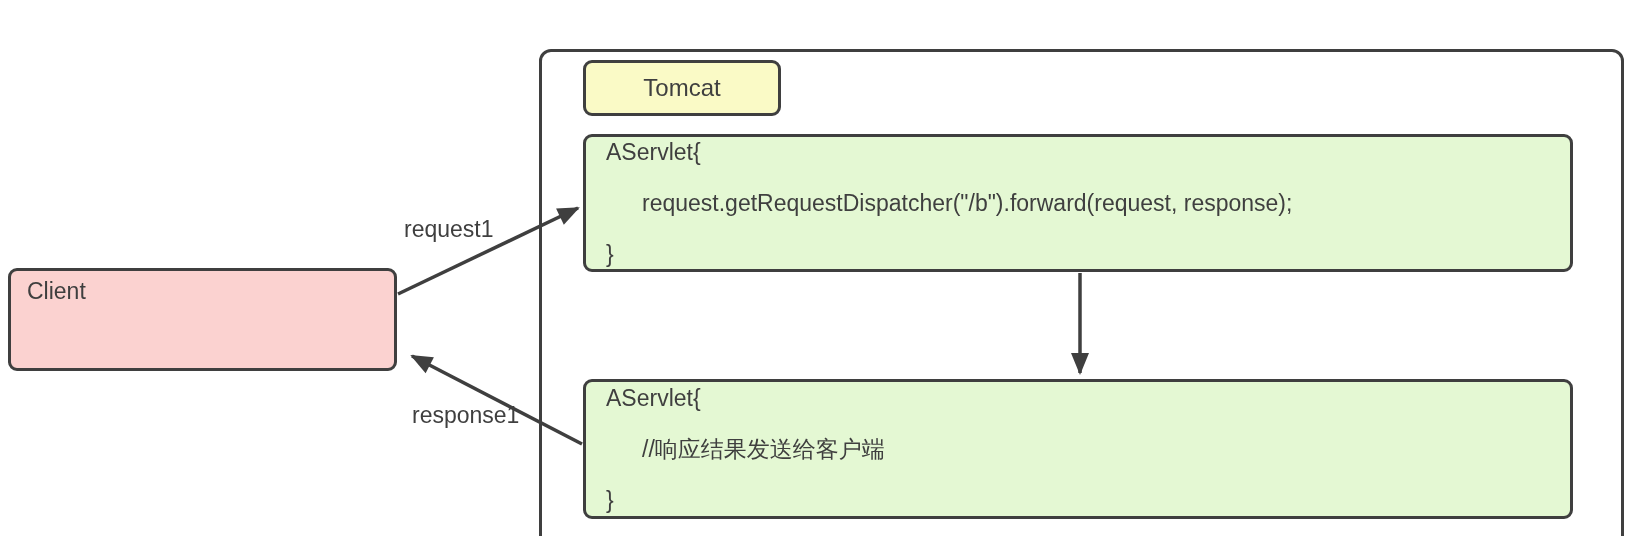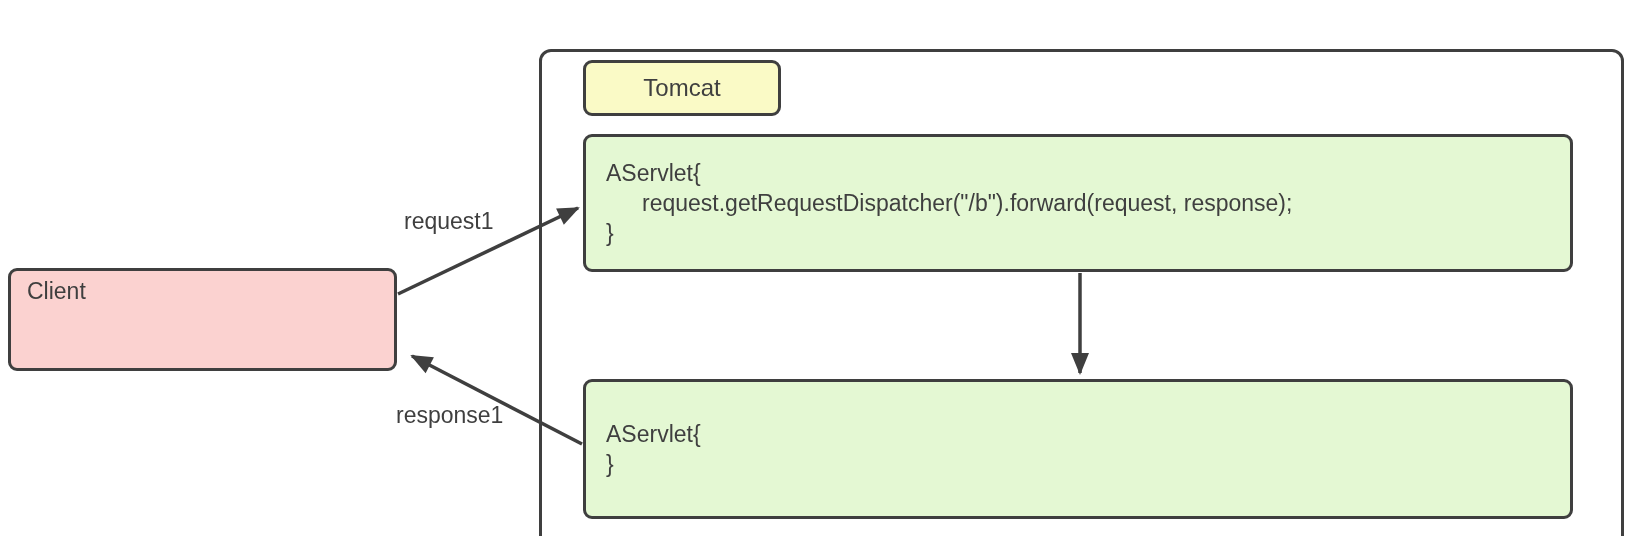"AServlet{" .servlet { gap: none -> 21px }
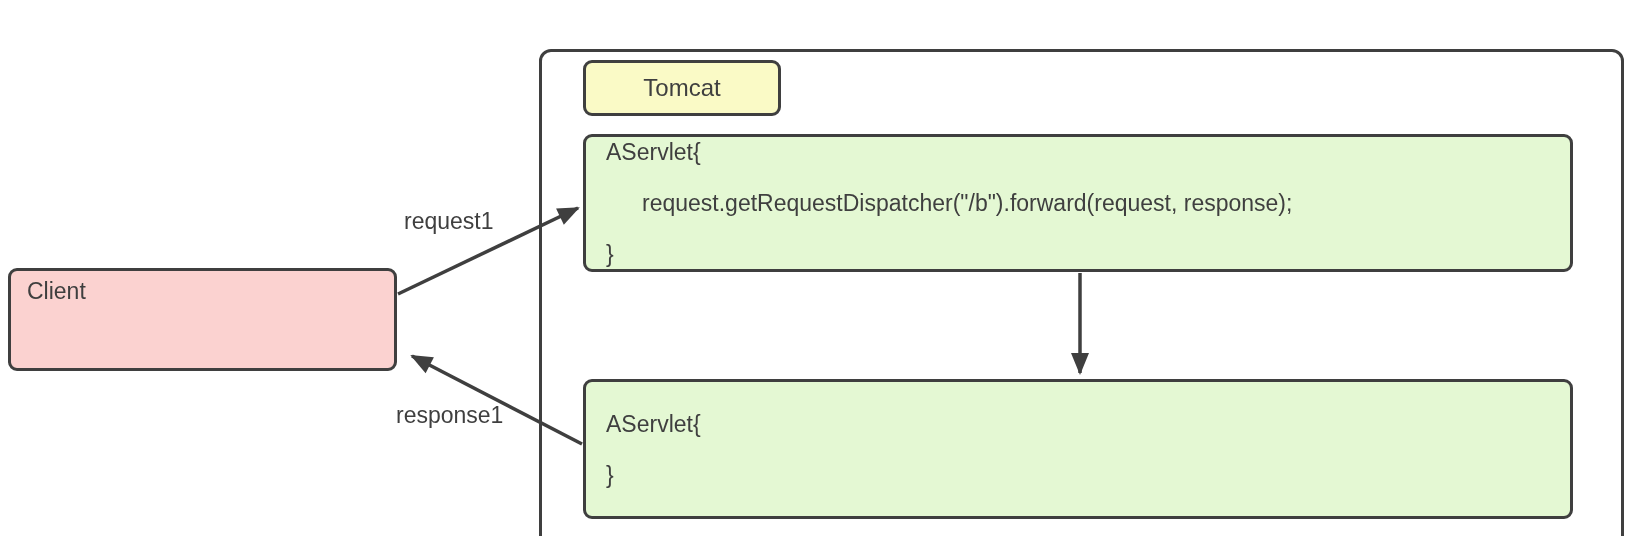"request1" .label-request { top: 164px -> 172px }
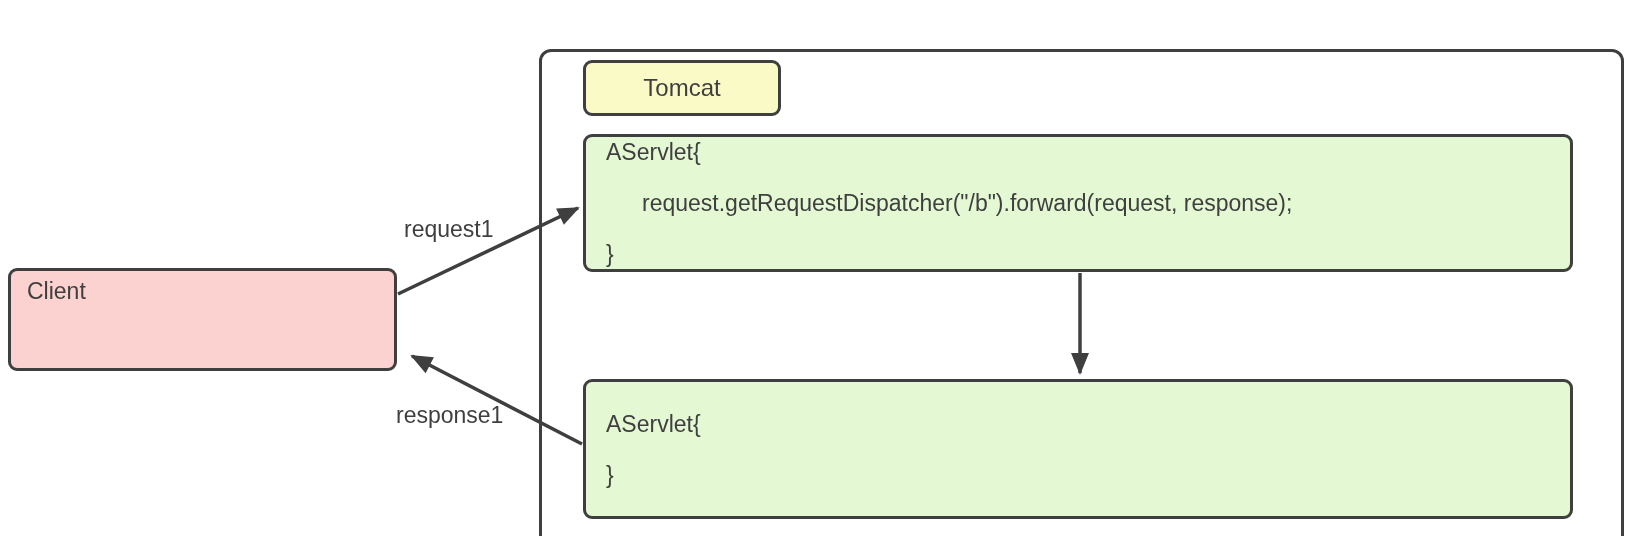"response1" .label-response { left: 396px -> 412px }
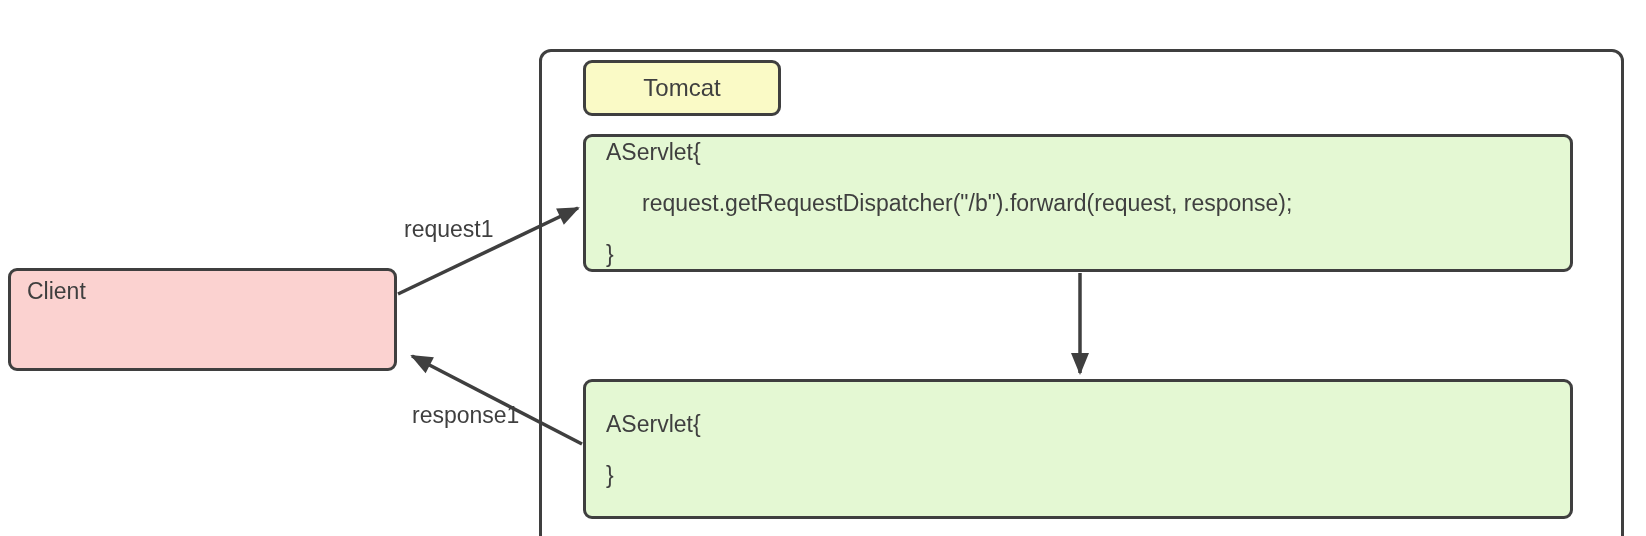"//响应结果发送给客户端" div.code-line { html: none -> <div>//响应结果发送给客户端</div> }
